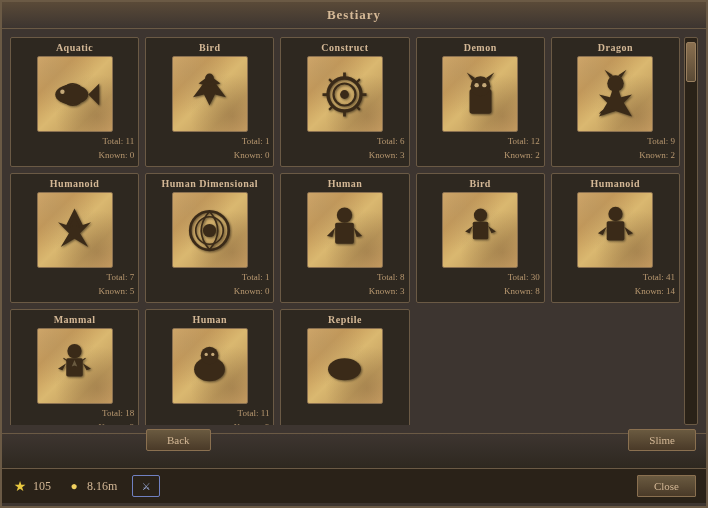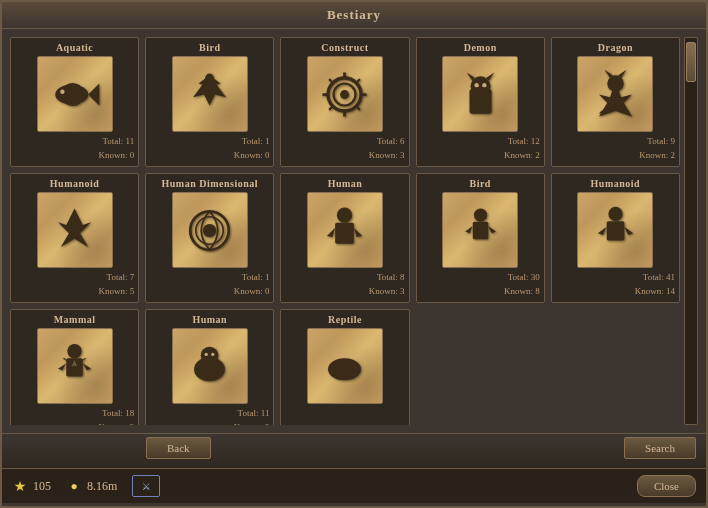"Back" .bottom-bar { align-items: flex-start -> flex-end; padding: 3px 10px -> 17px 10px }
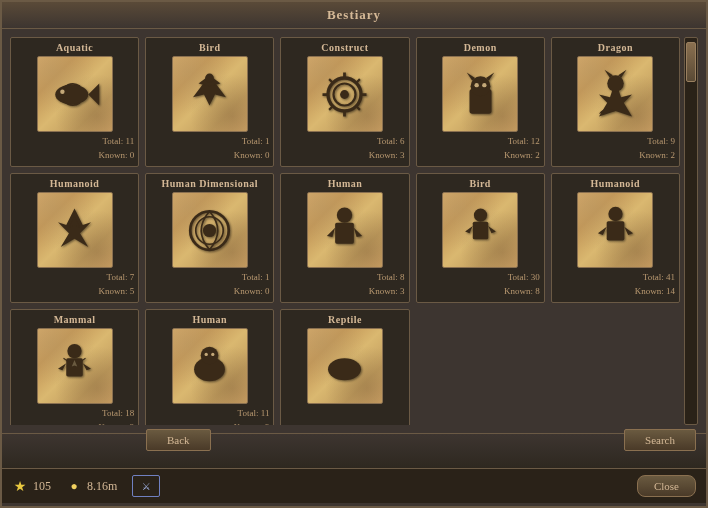"Search" button.bottom-btn { text: Search -> Slime }
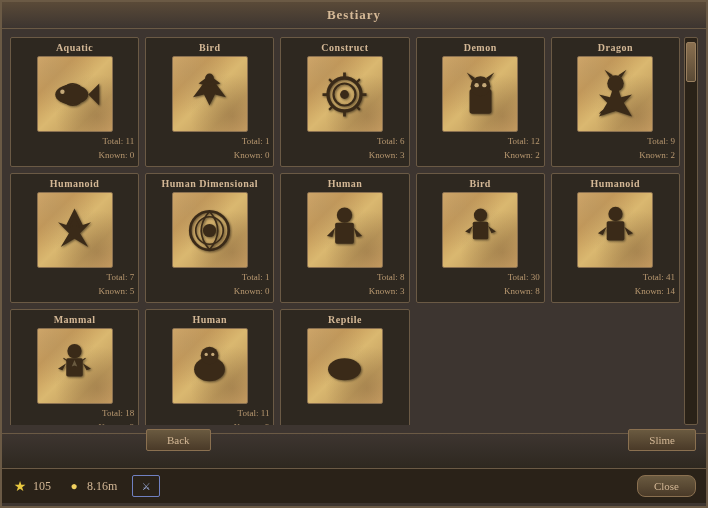"Close" .close-btn { border-radius: 8px -> 1px }
